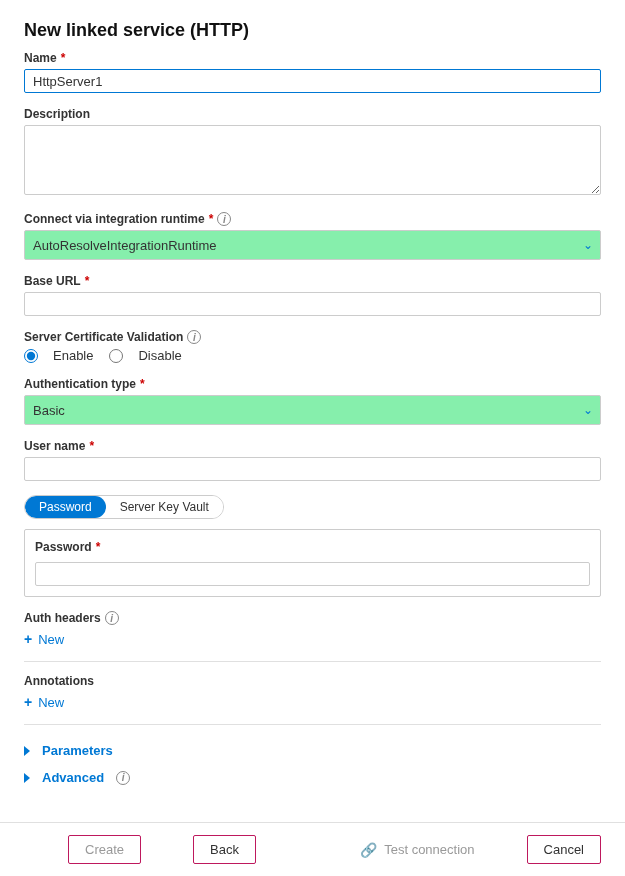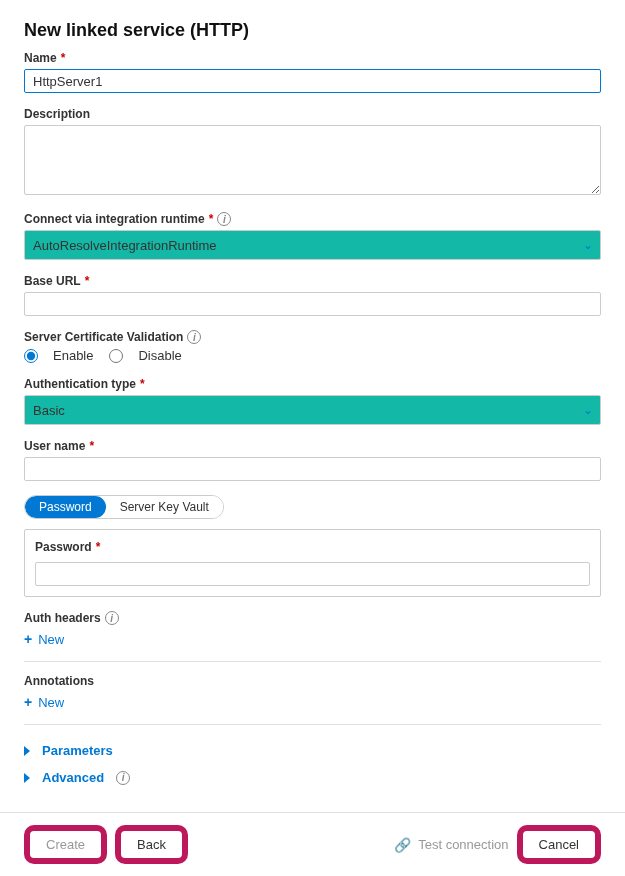"AutoResolveIntegrationRuntime" .select-input { background: #14b8a6 -> #86efac }
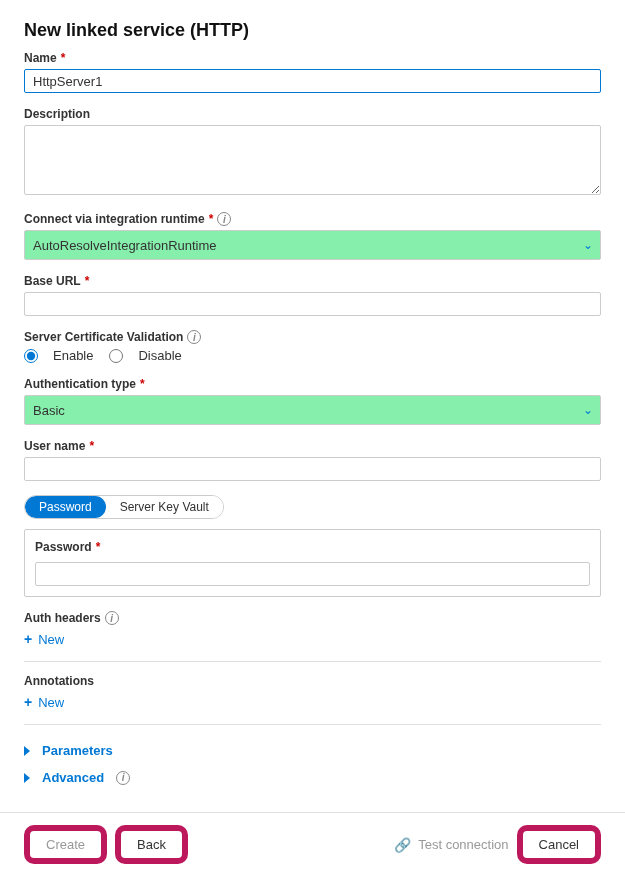"Create" .btn { border: 6px solid #be185d -> 1px solid #be185d; border-radius: 10px -> 2px; margin-left: none -> 44px }
